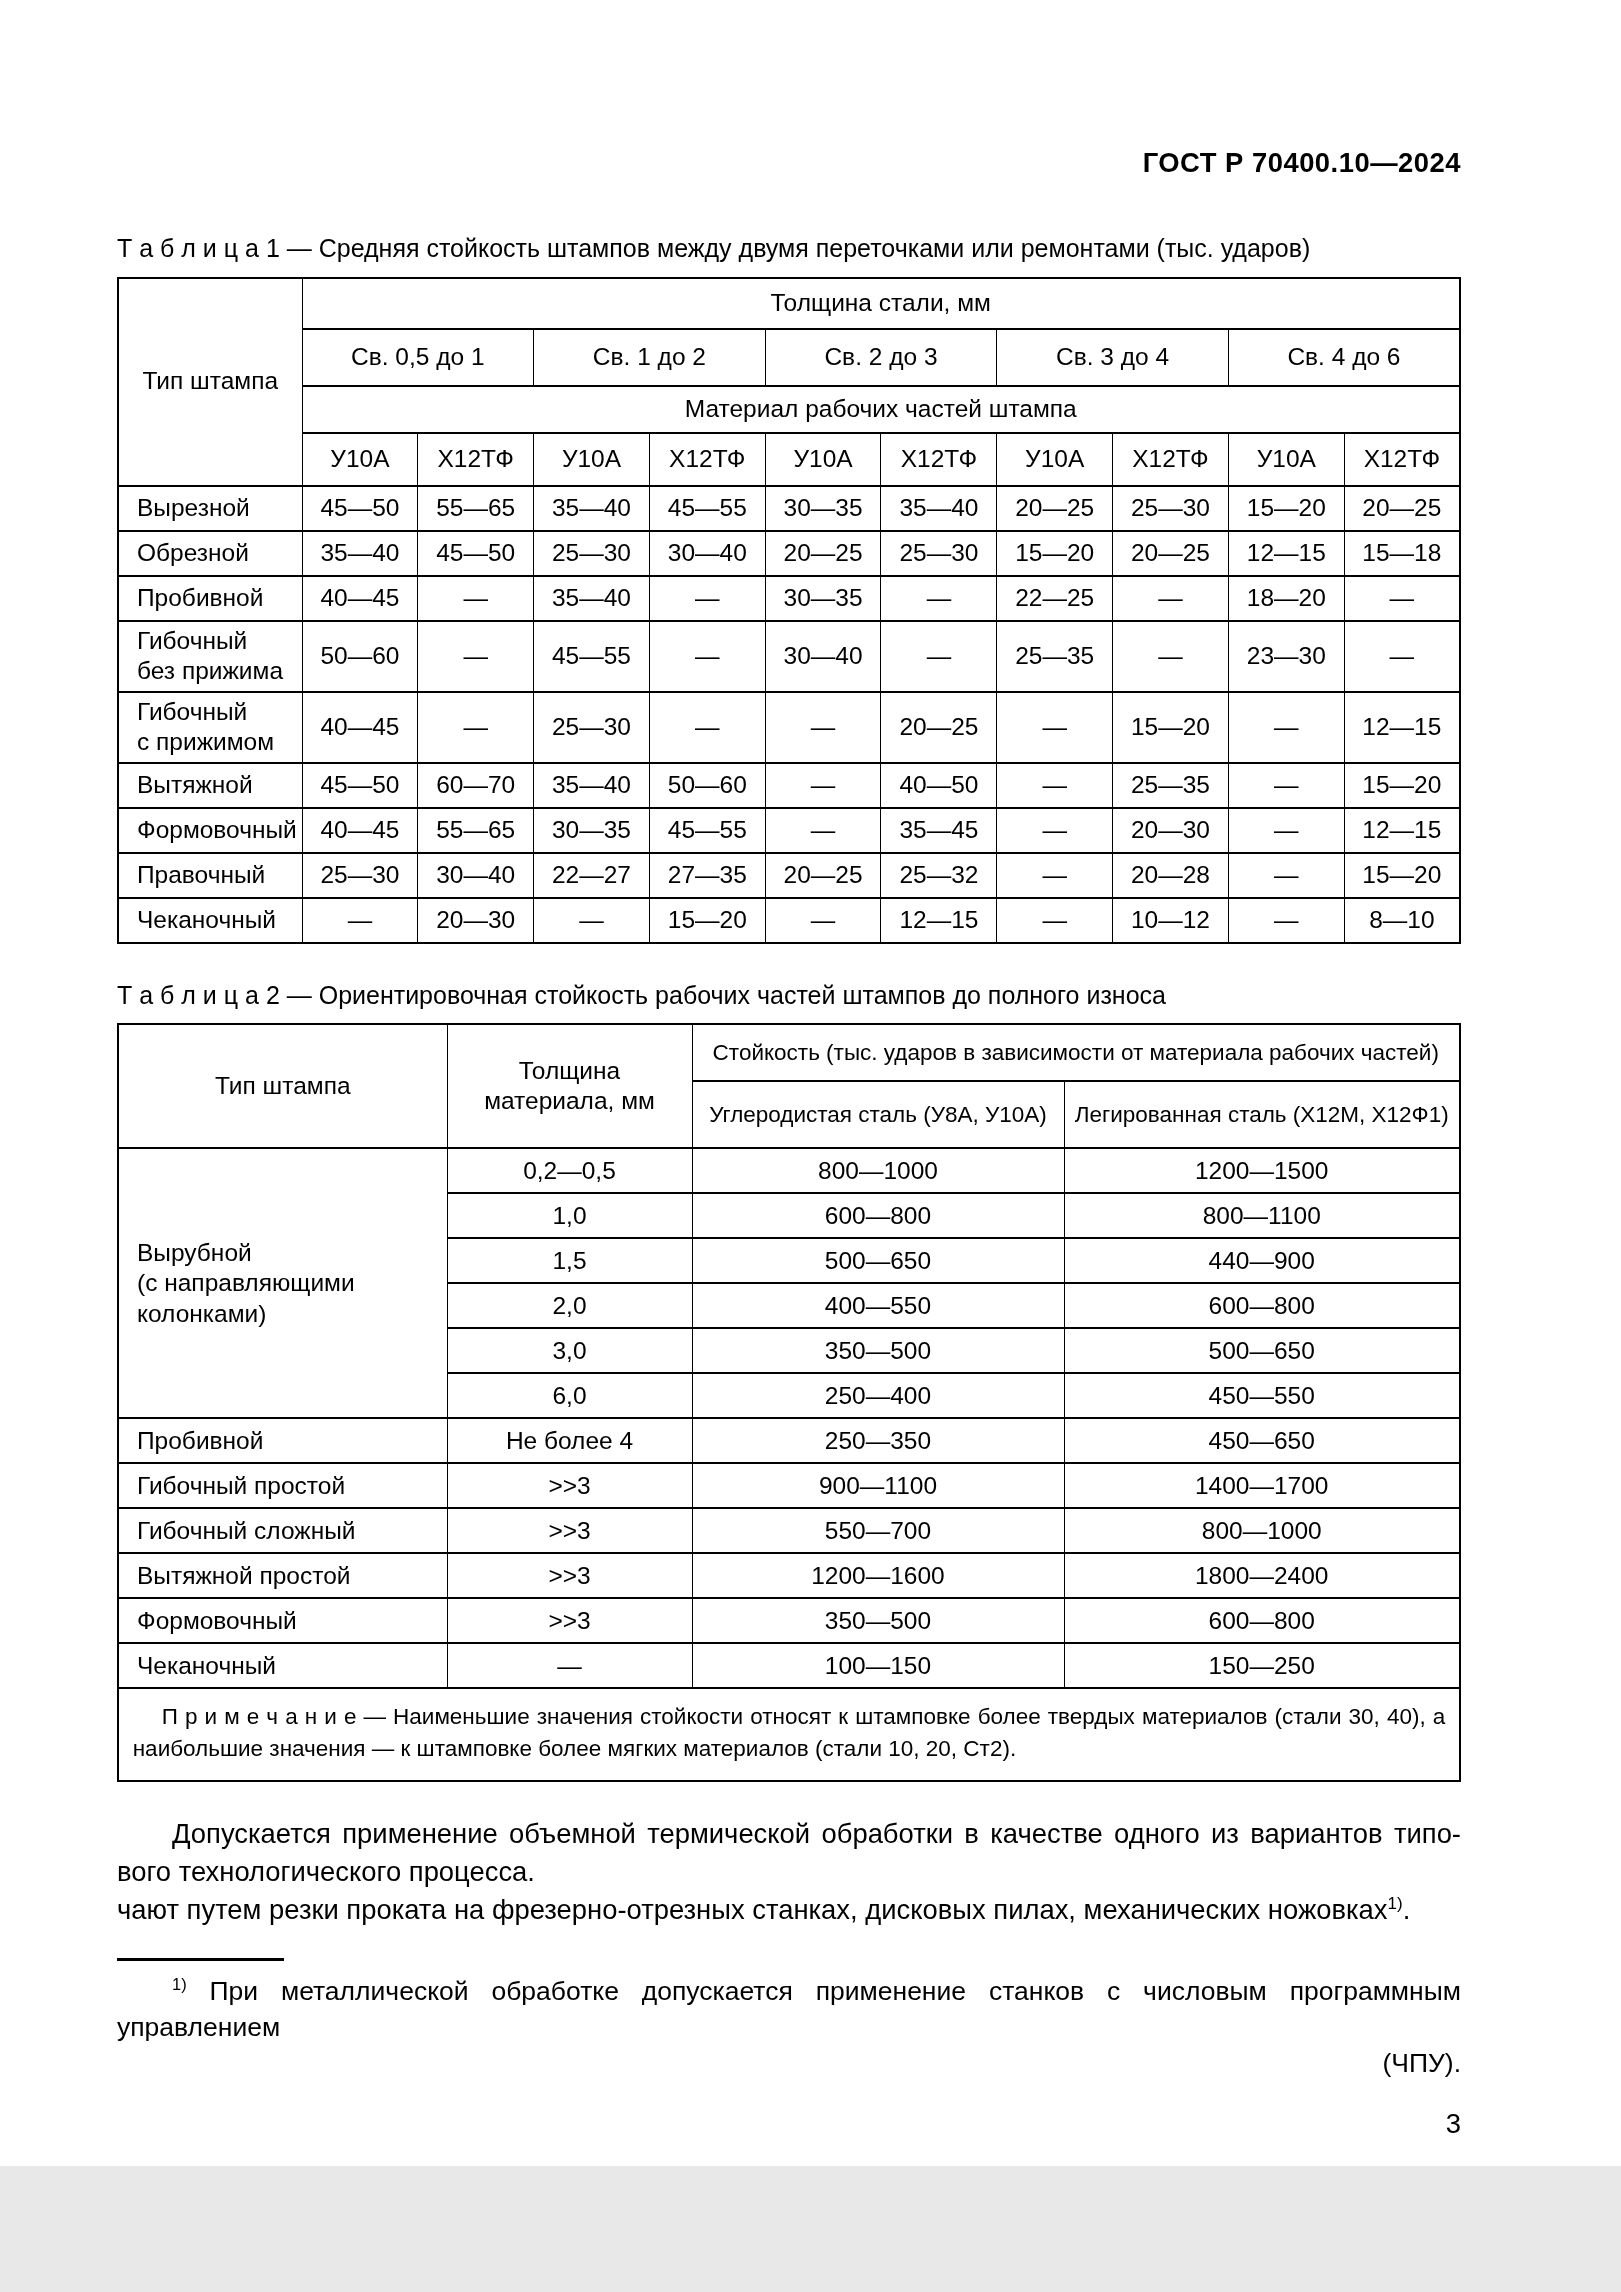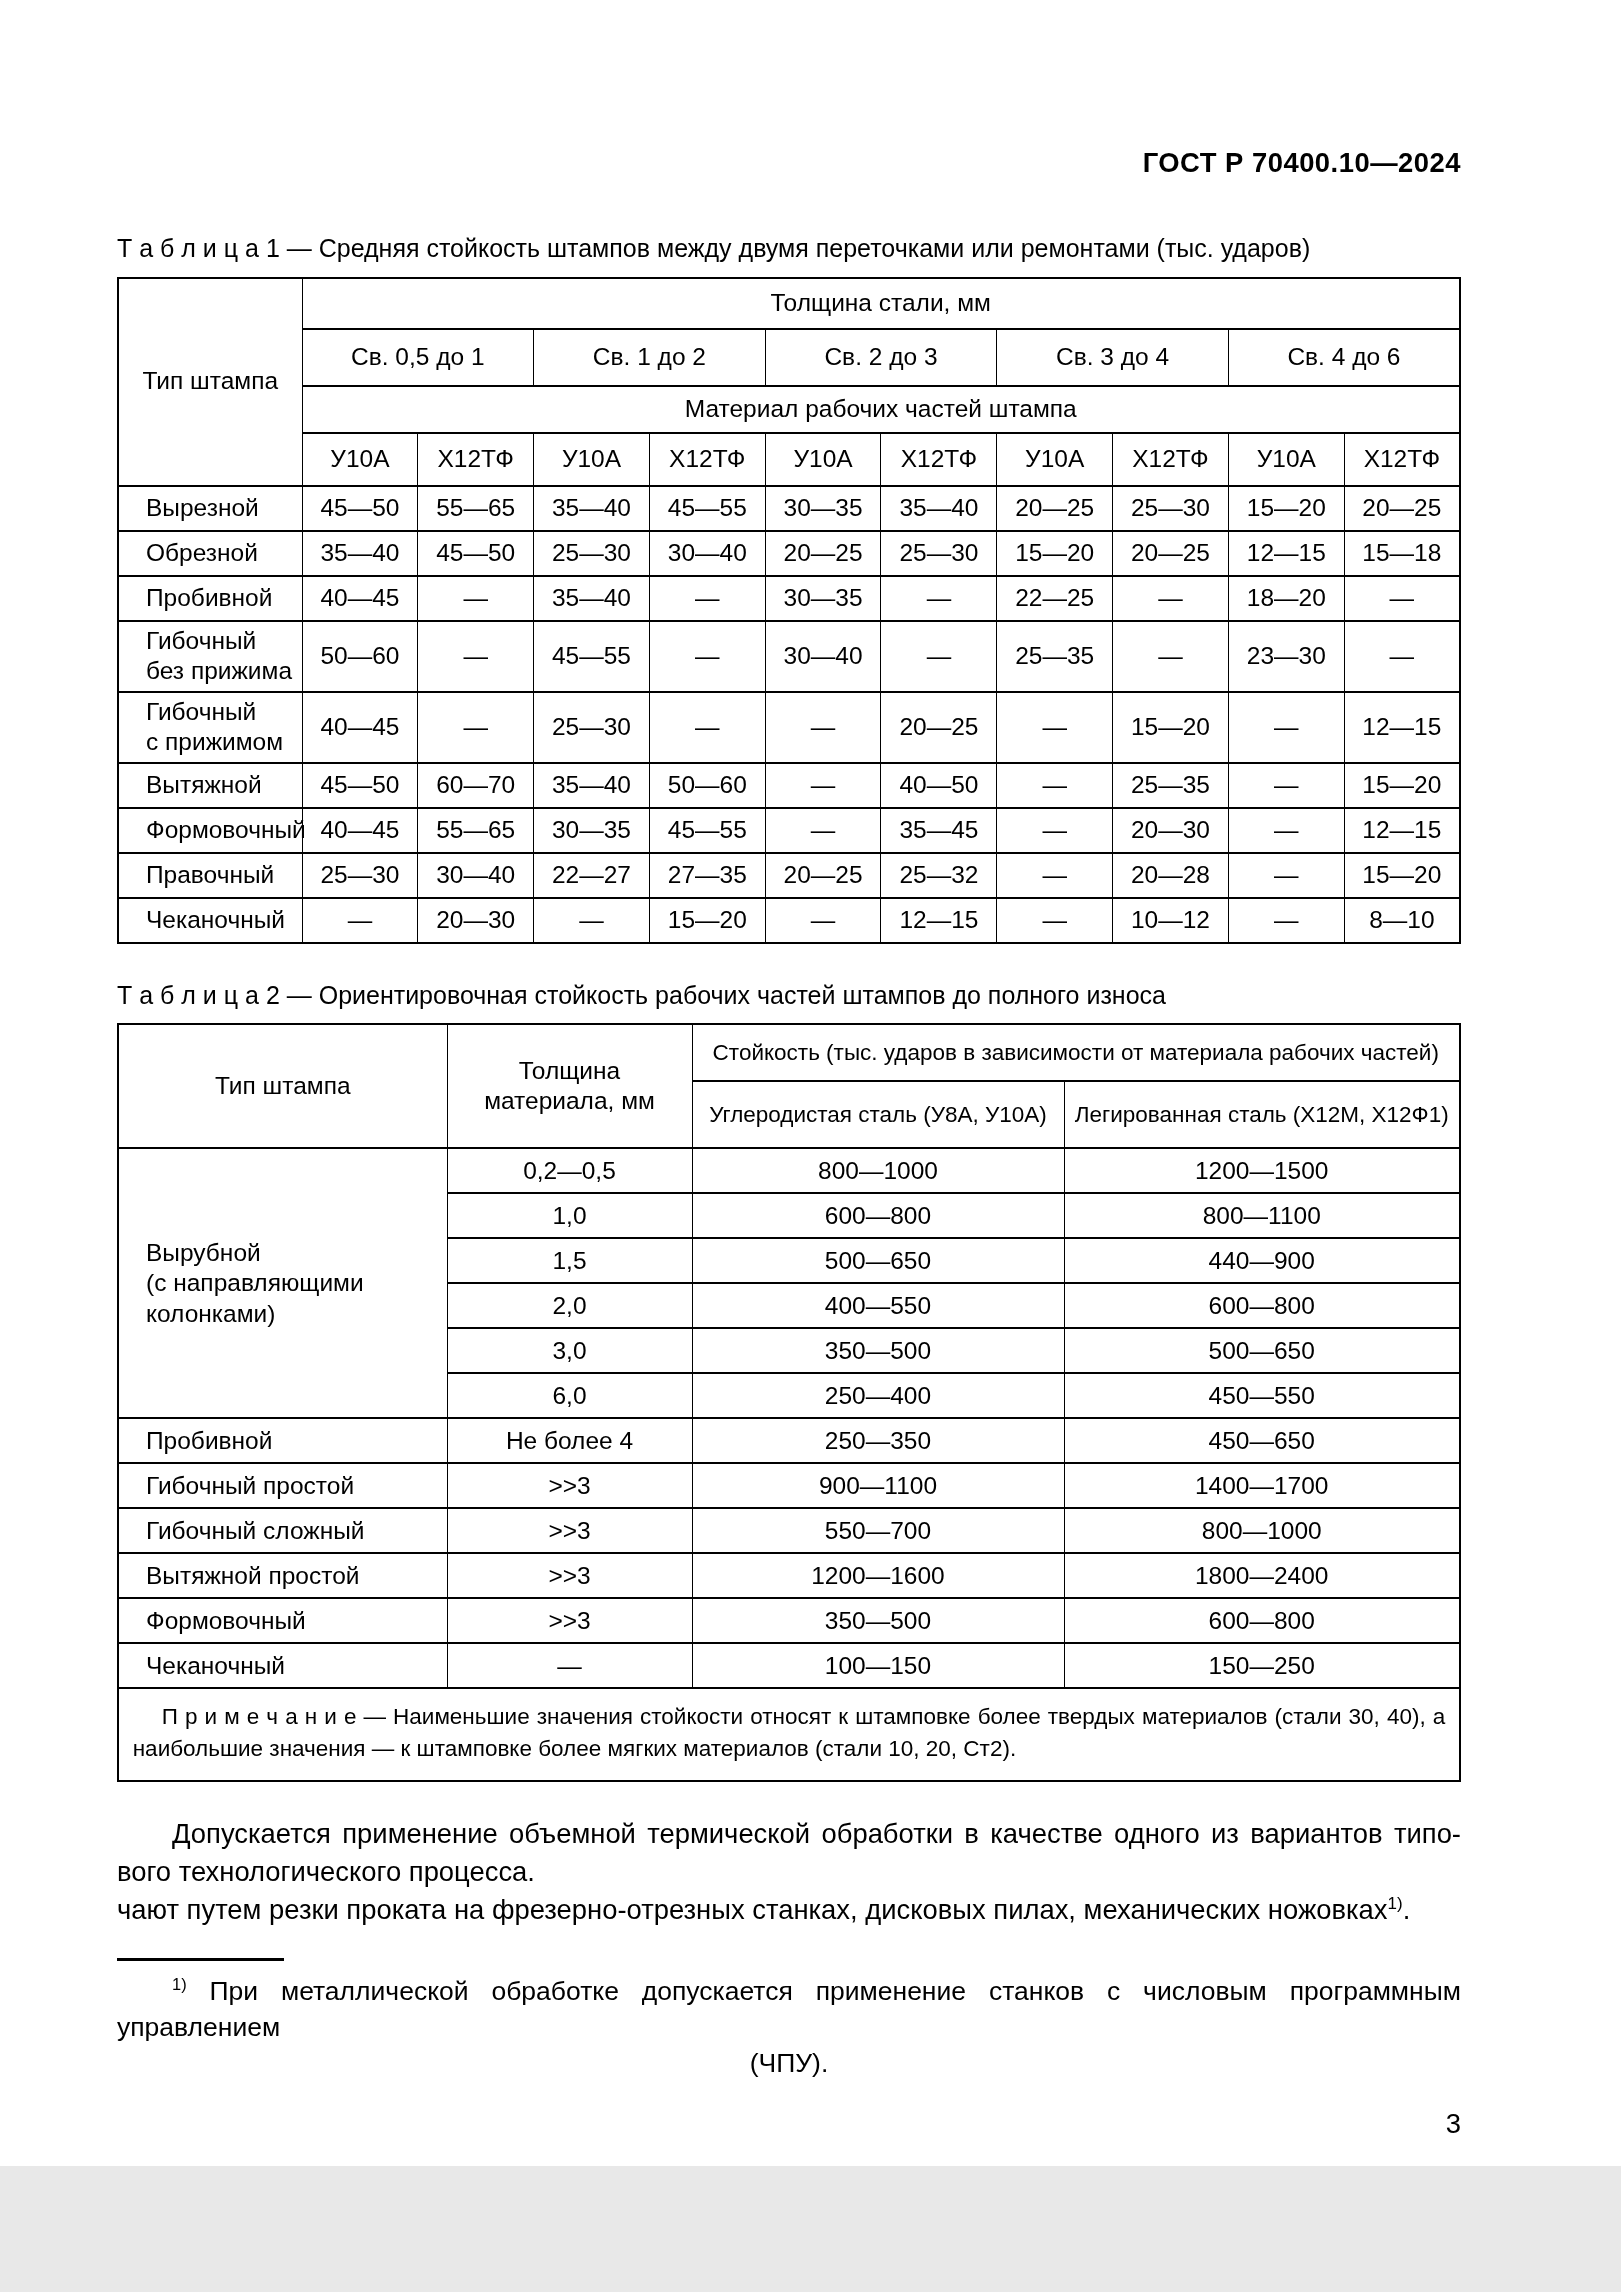"Вырезной" .type-cell { padding-left: 27px -> 18px }
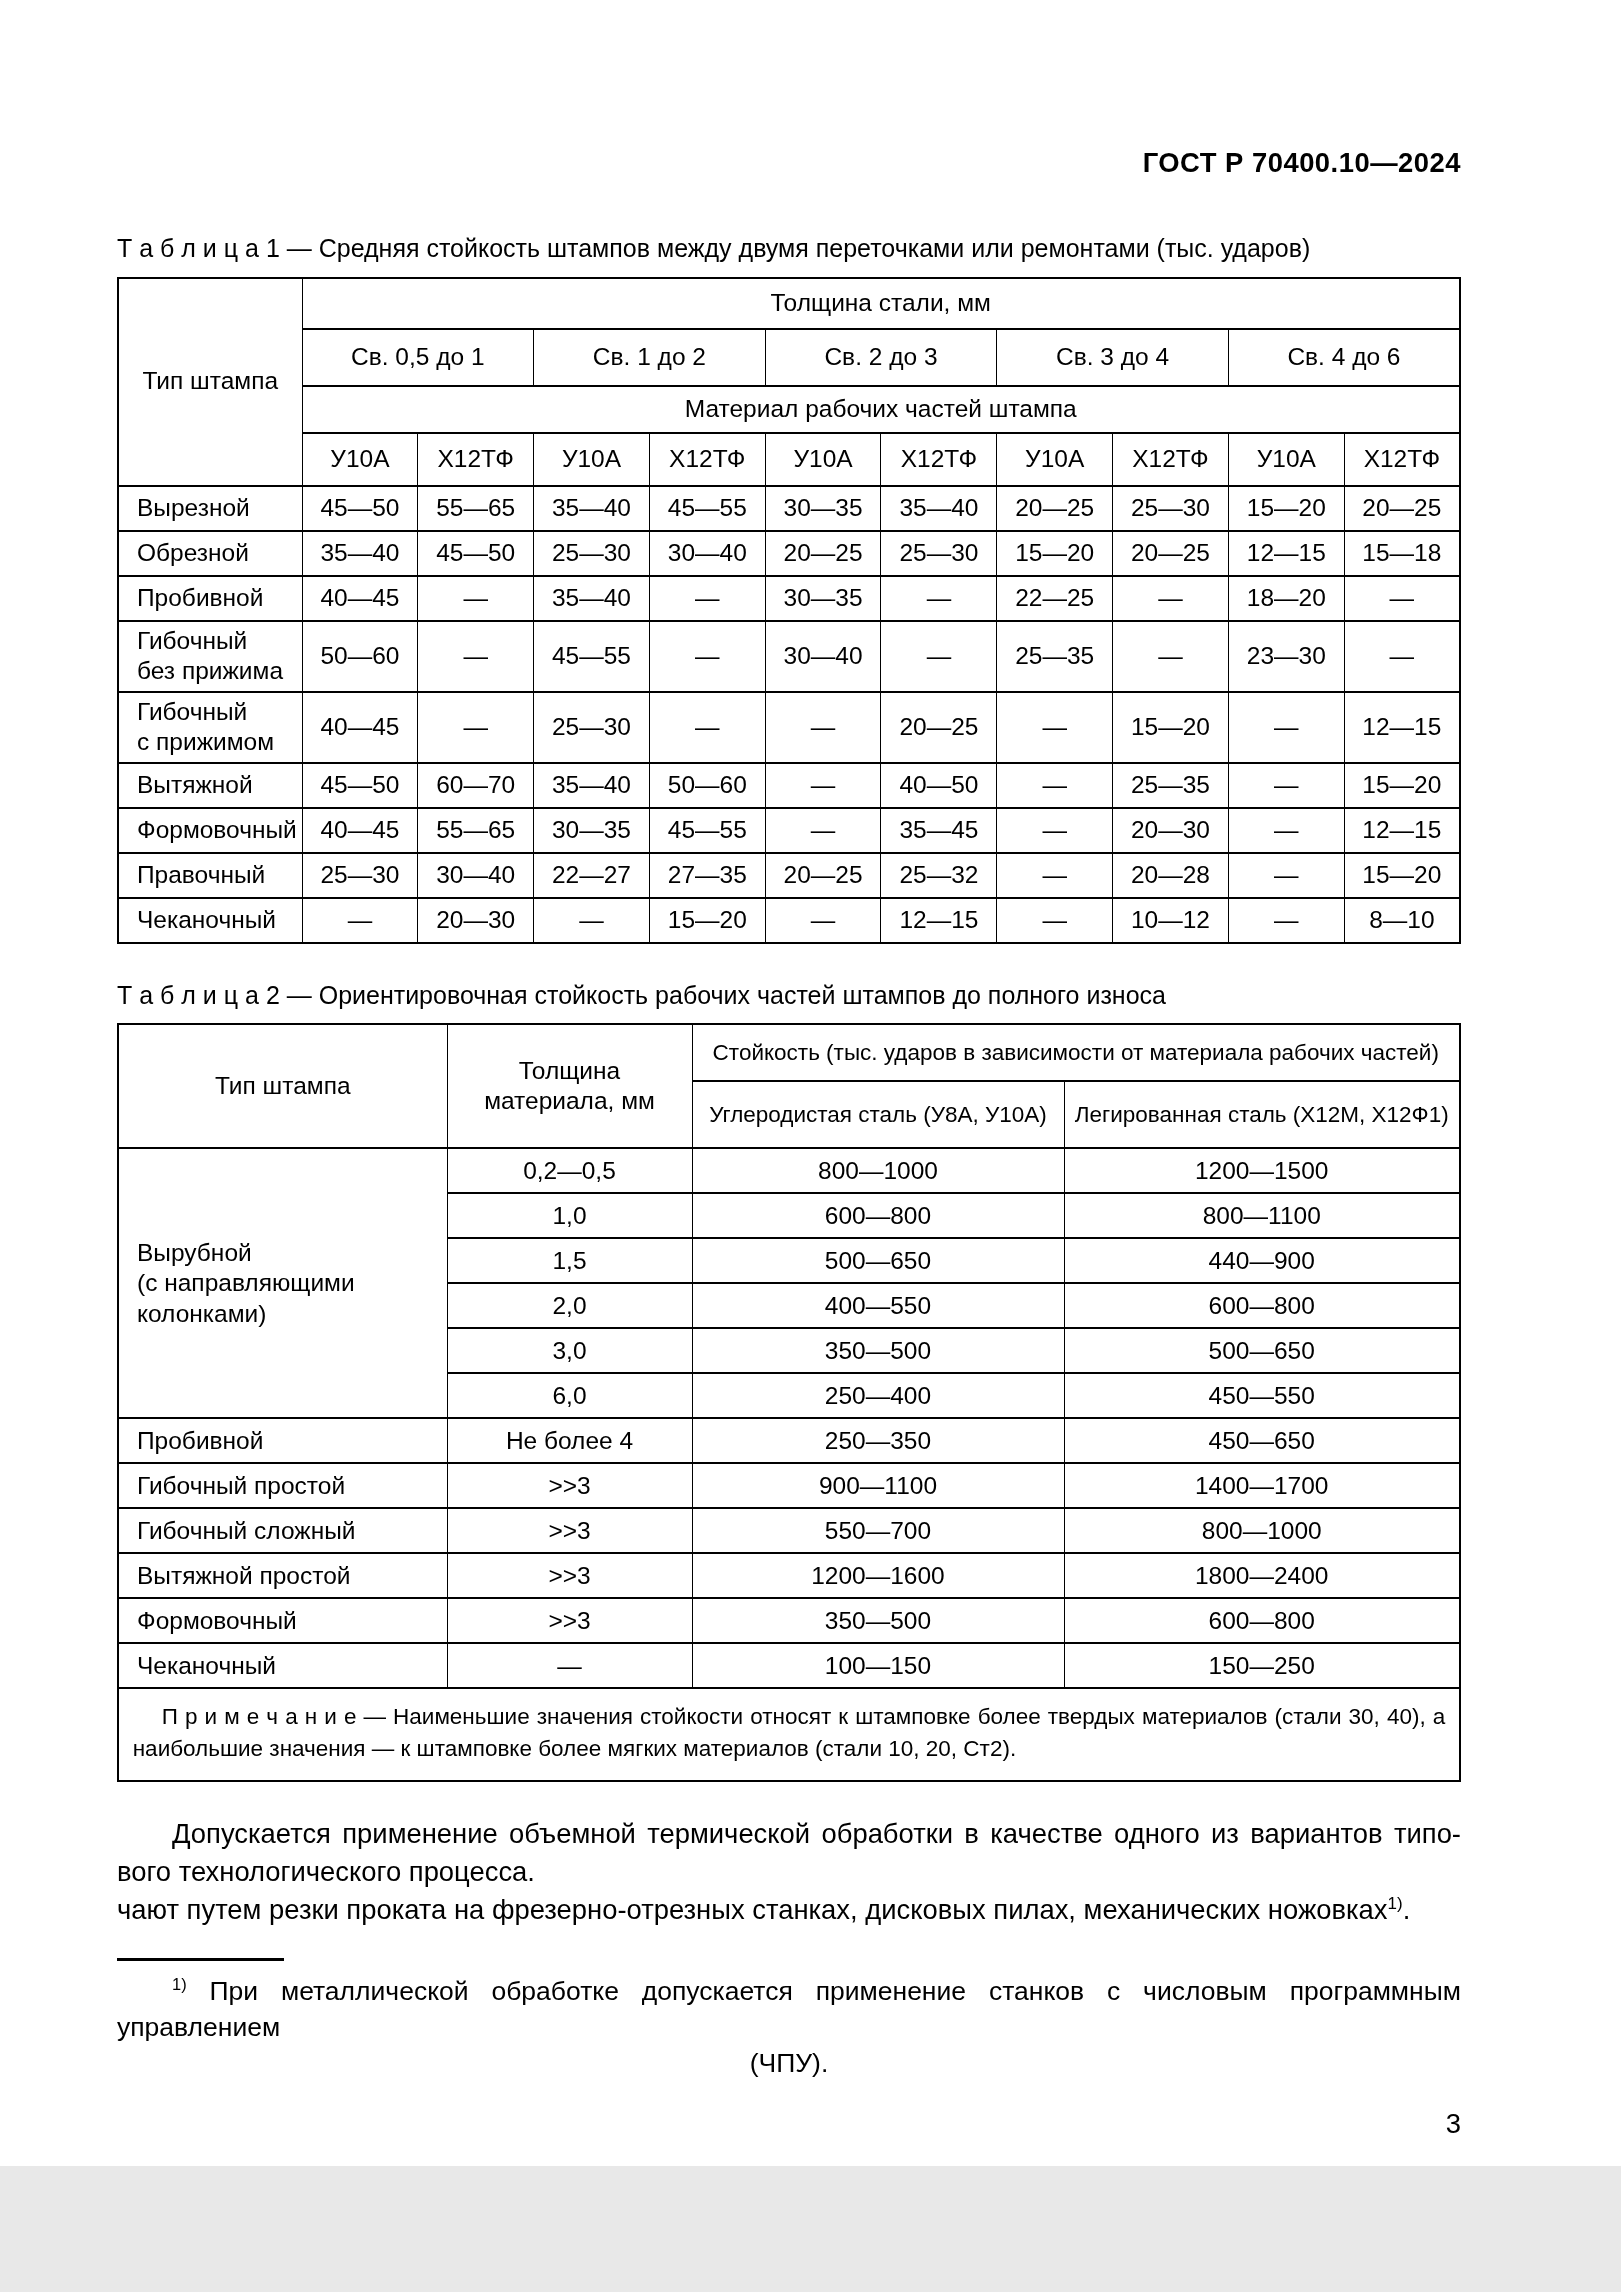"(ЧПУ)." .footnote .fn-line2 { text-align: center -> right }
